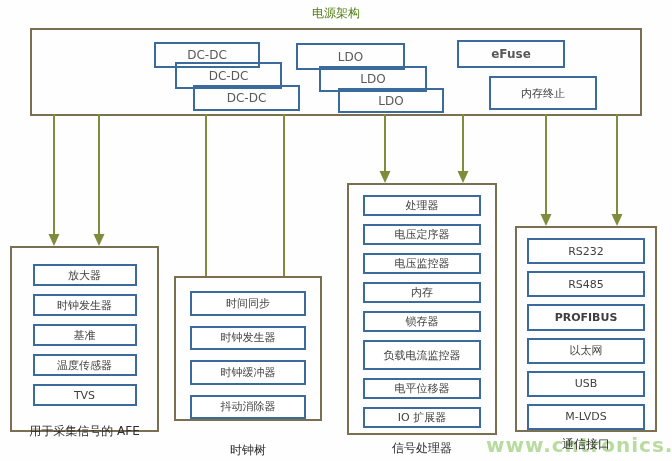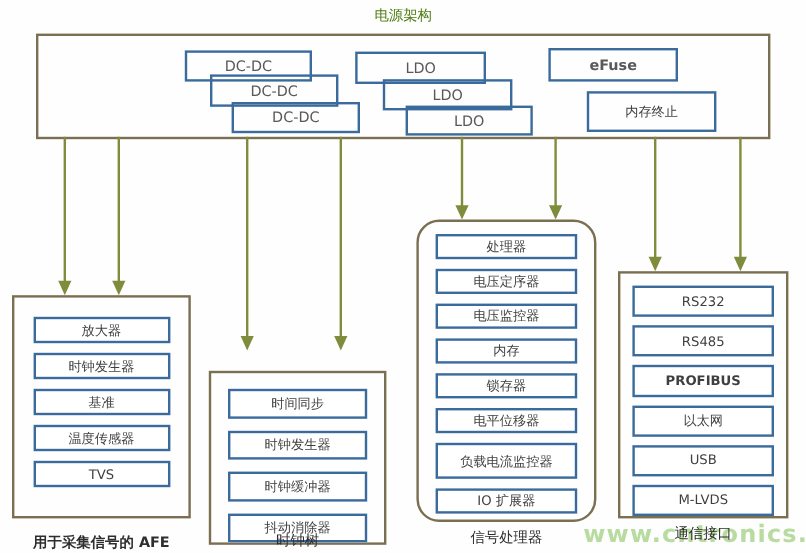"处理器" .g-sig { border-radius: 19px -> none }
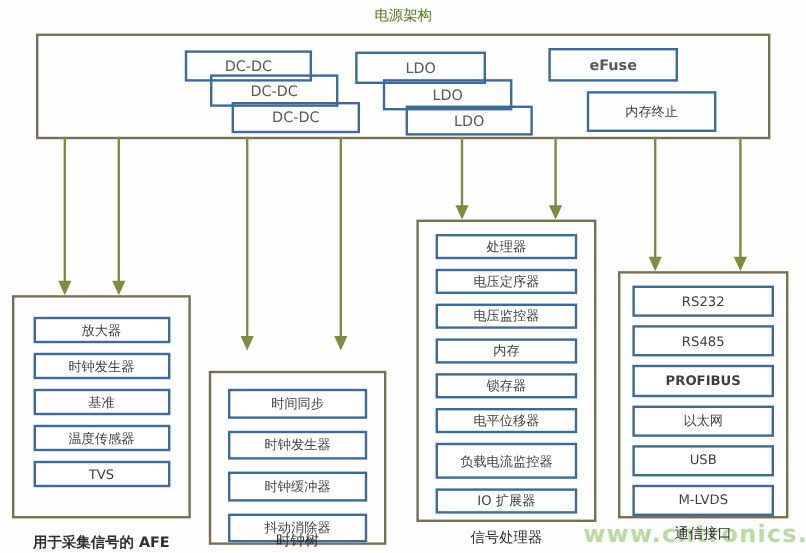"放大器" .g-afe .item { width: 114px -> 104px }
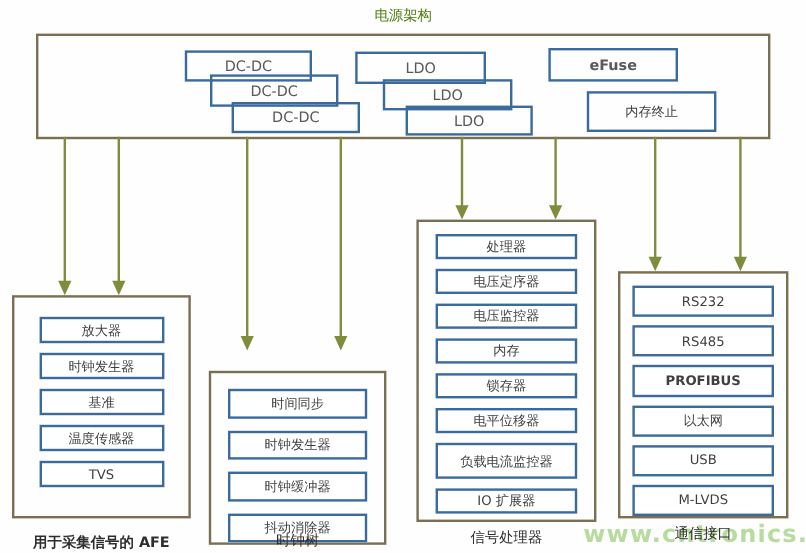"时间同步" .g-clock { top: 309px -> 276px }
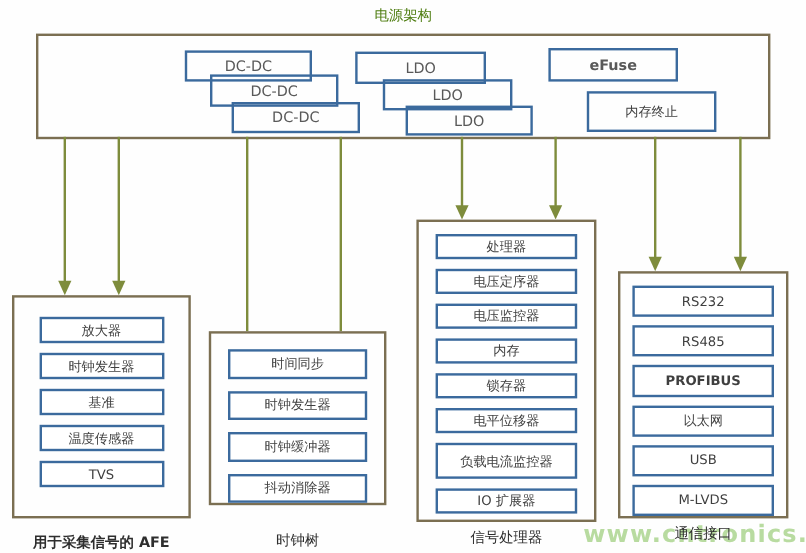"电平位移器" div.item { order: before "负载电流监控器" -> after "负载电流监控器" }
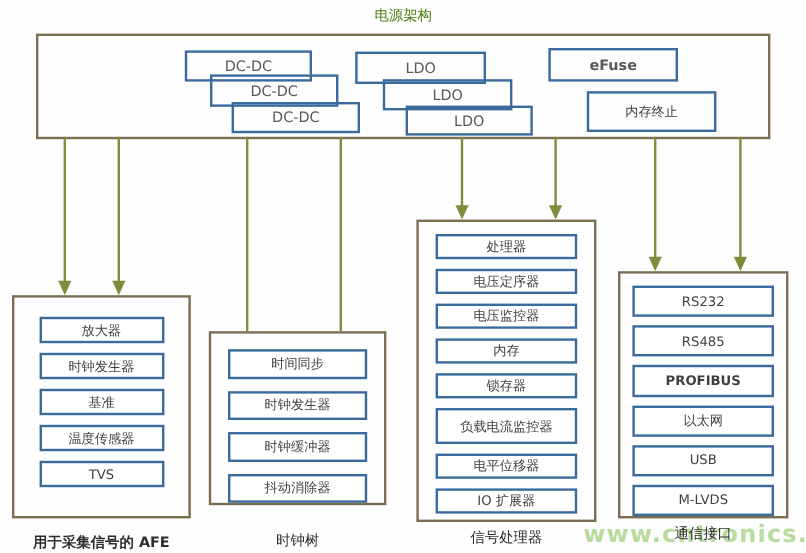"用于采集信号的 AFE" .l-afe { font-weight: bold -> none; top: 444px -> 423px }
